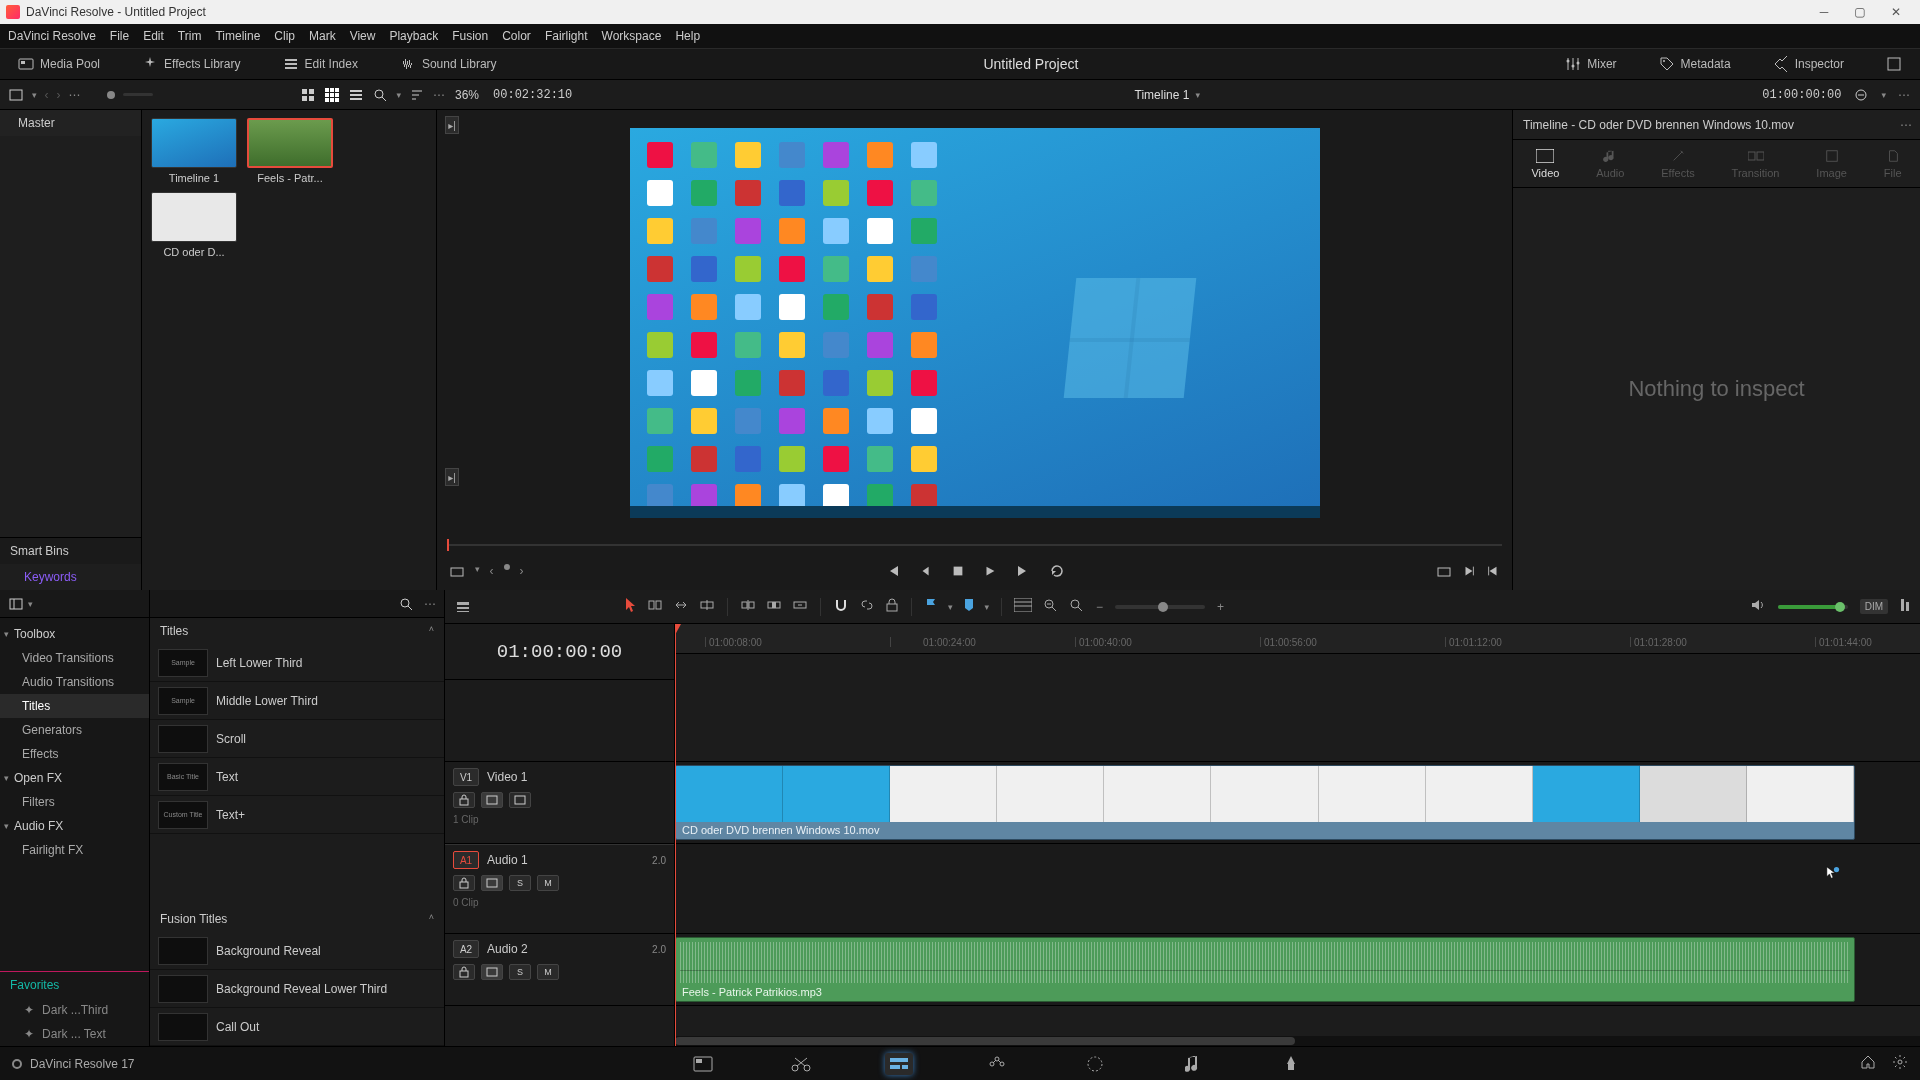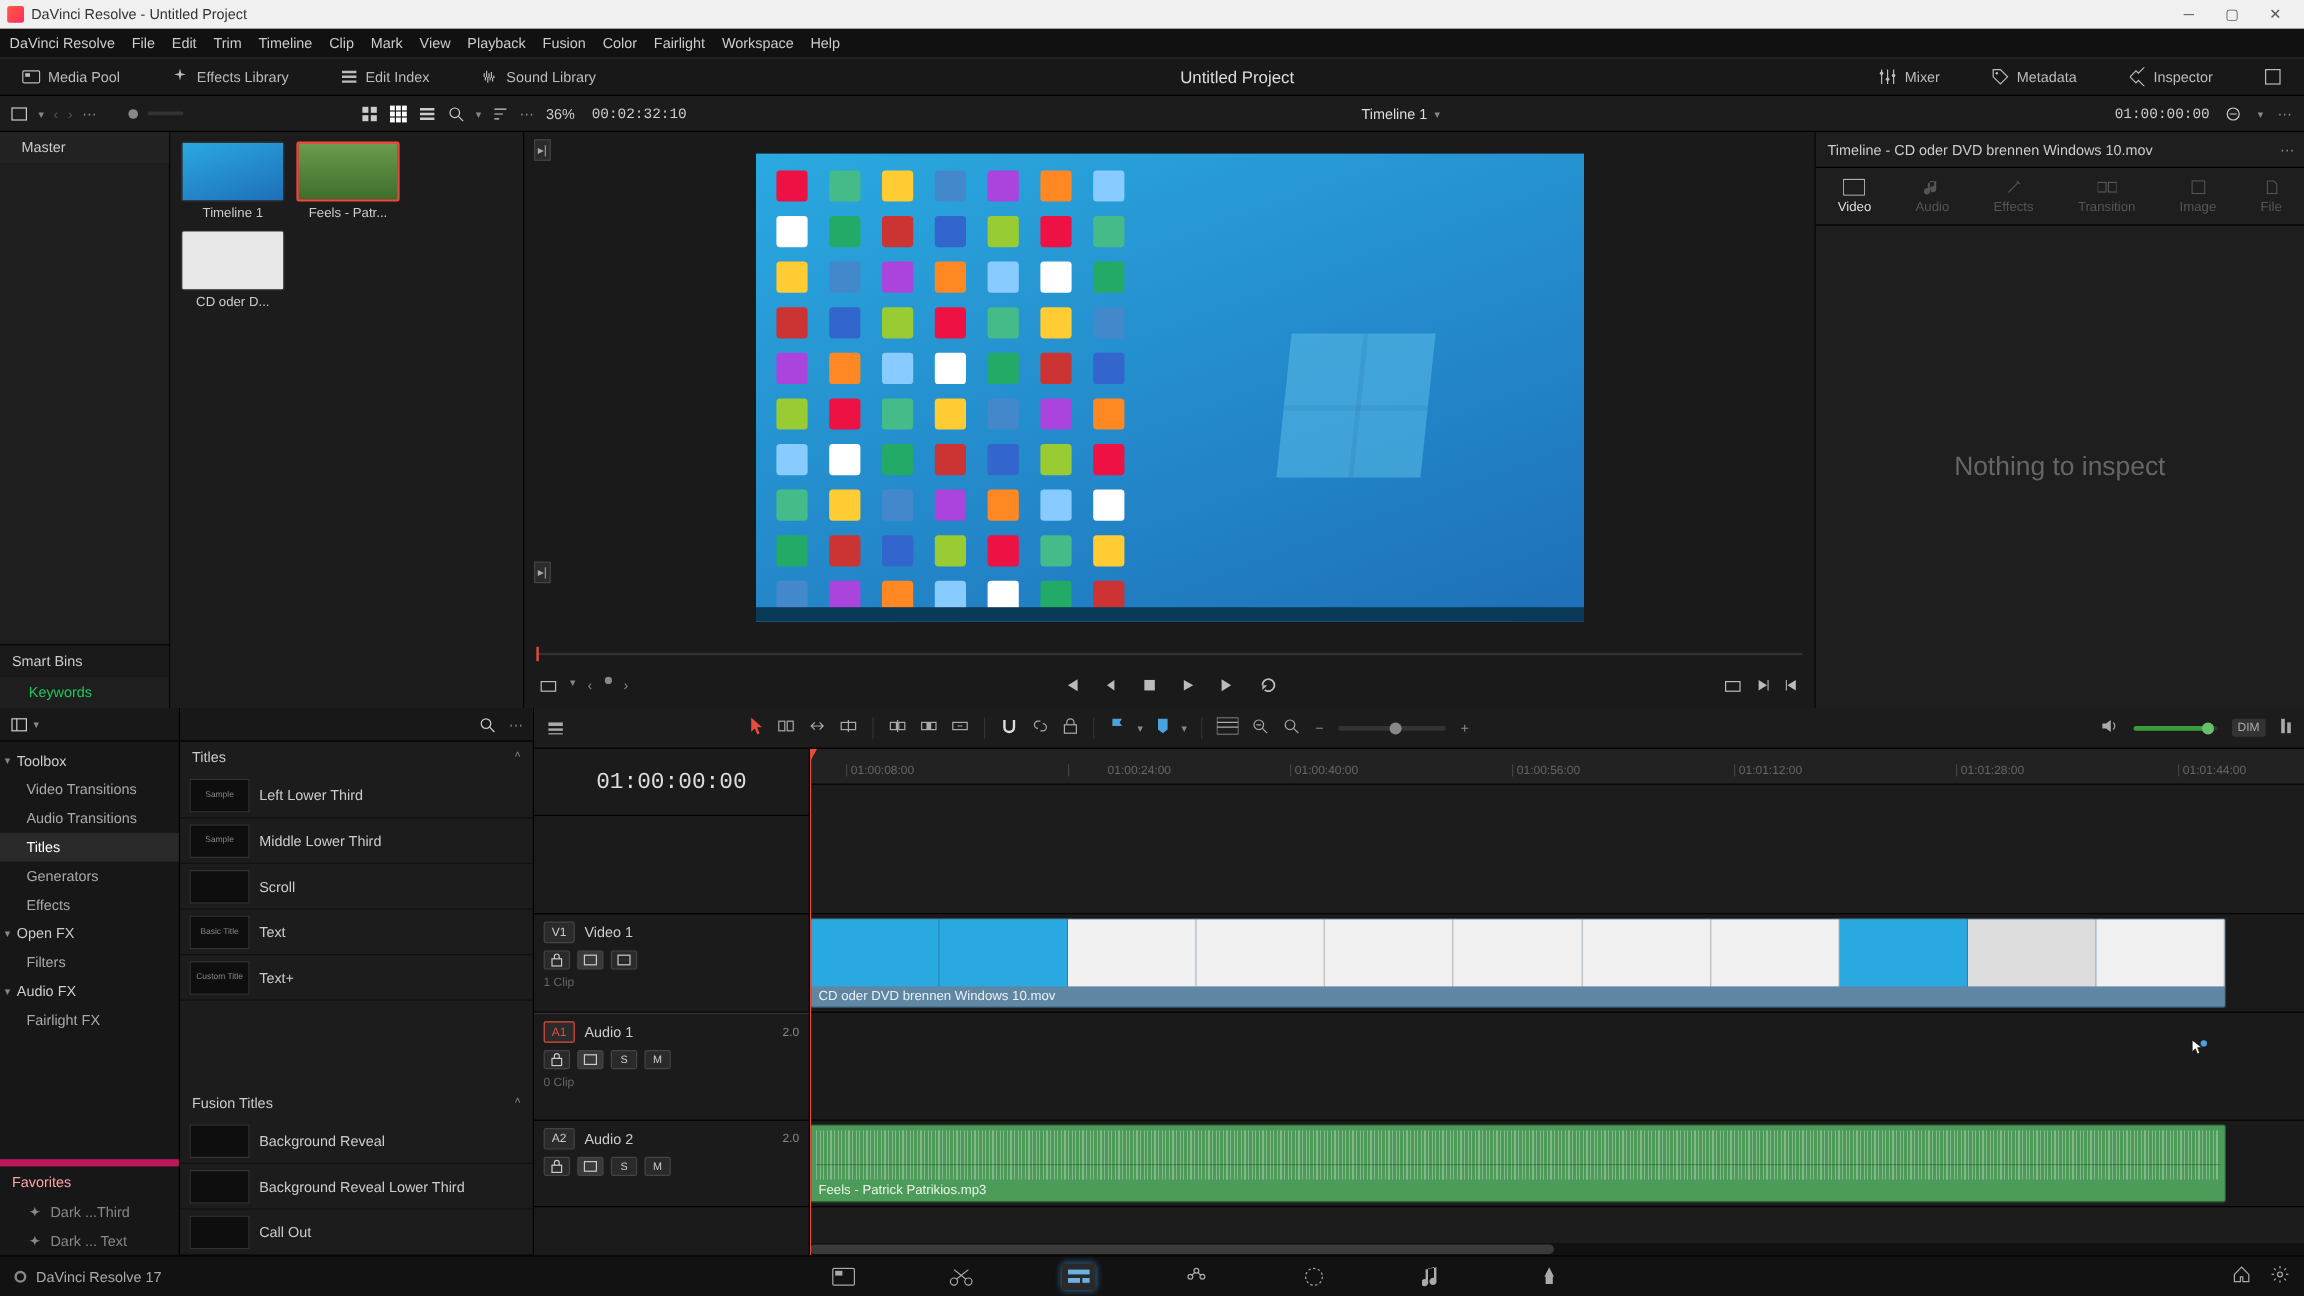"Keywords" .sb-item { color: #22c55e -> #8b5cf6 }
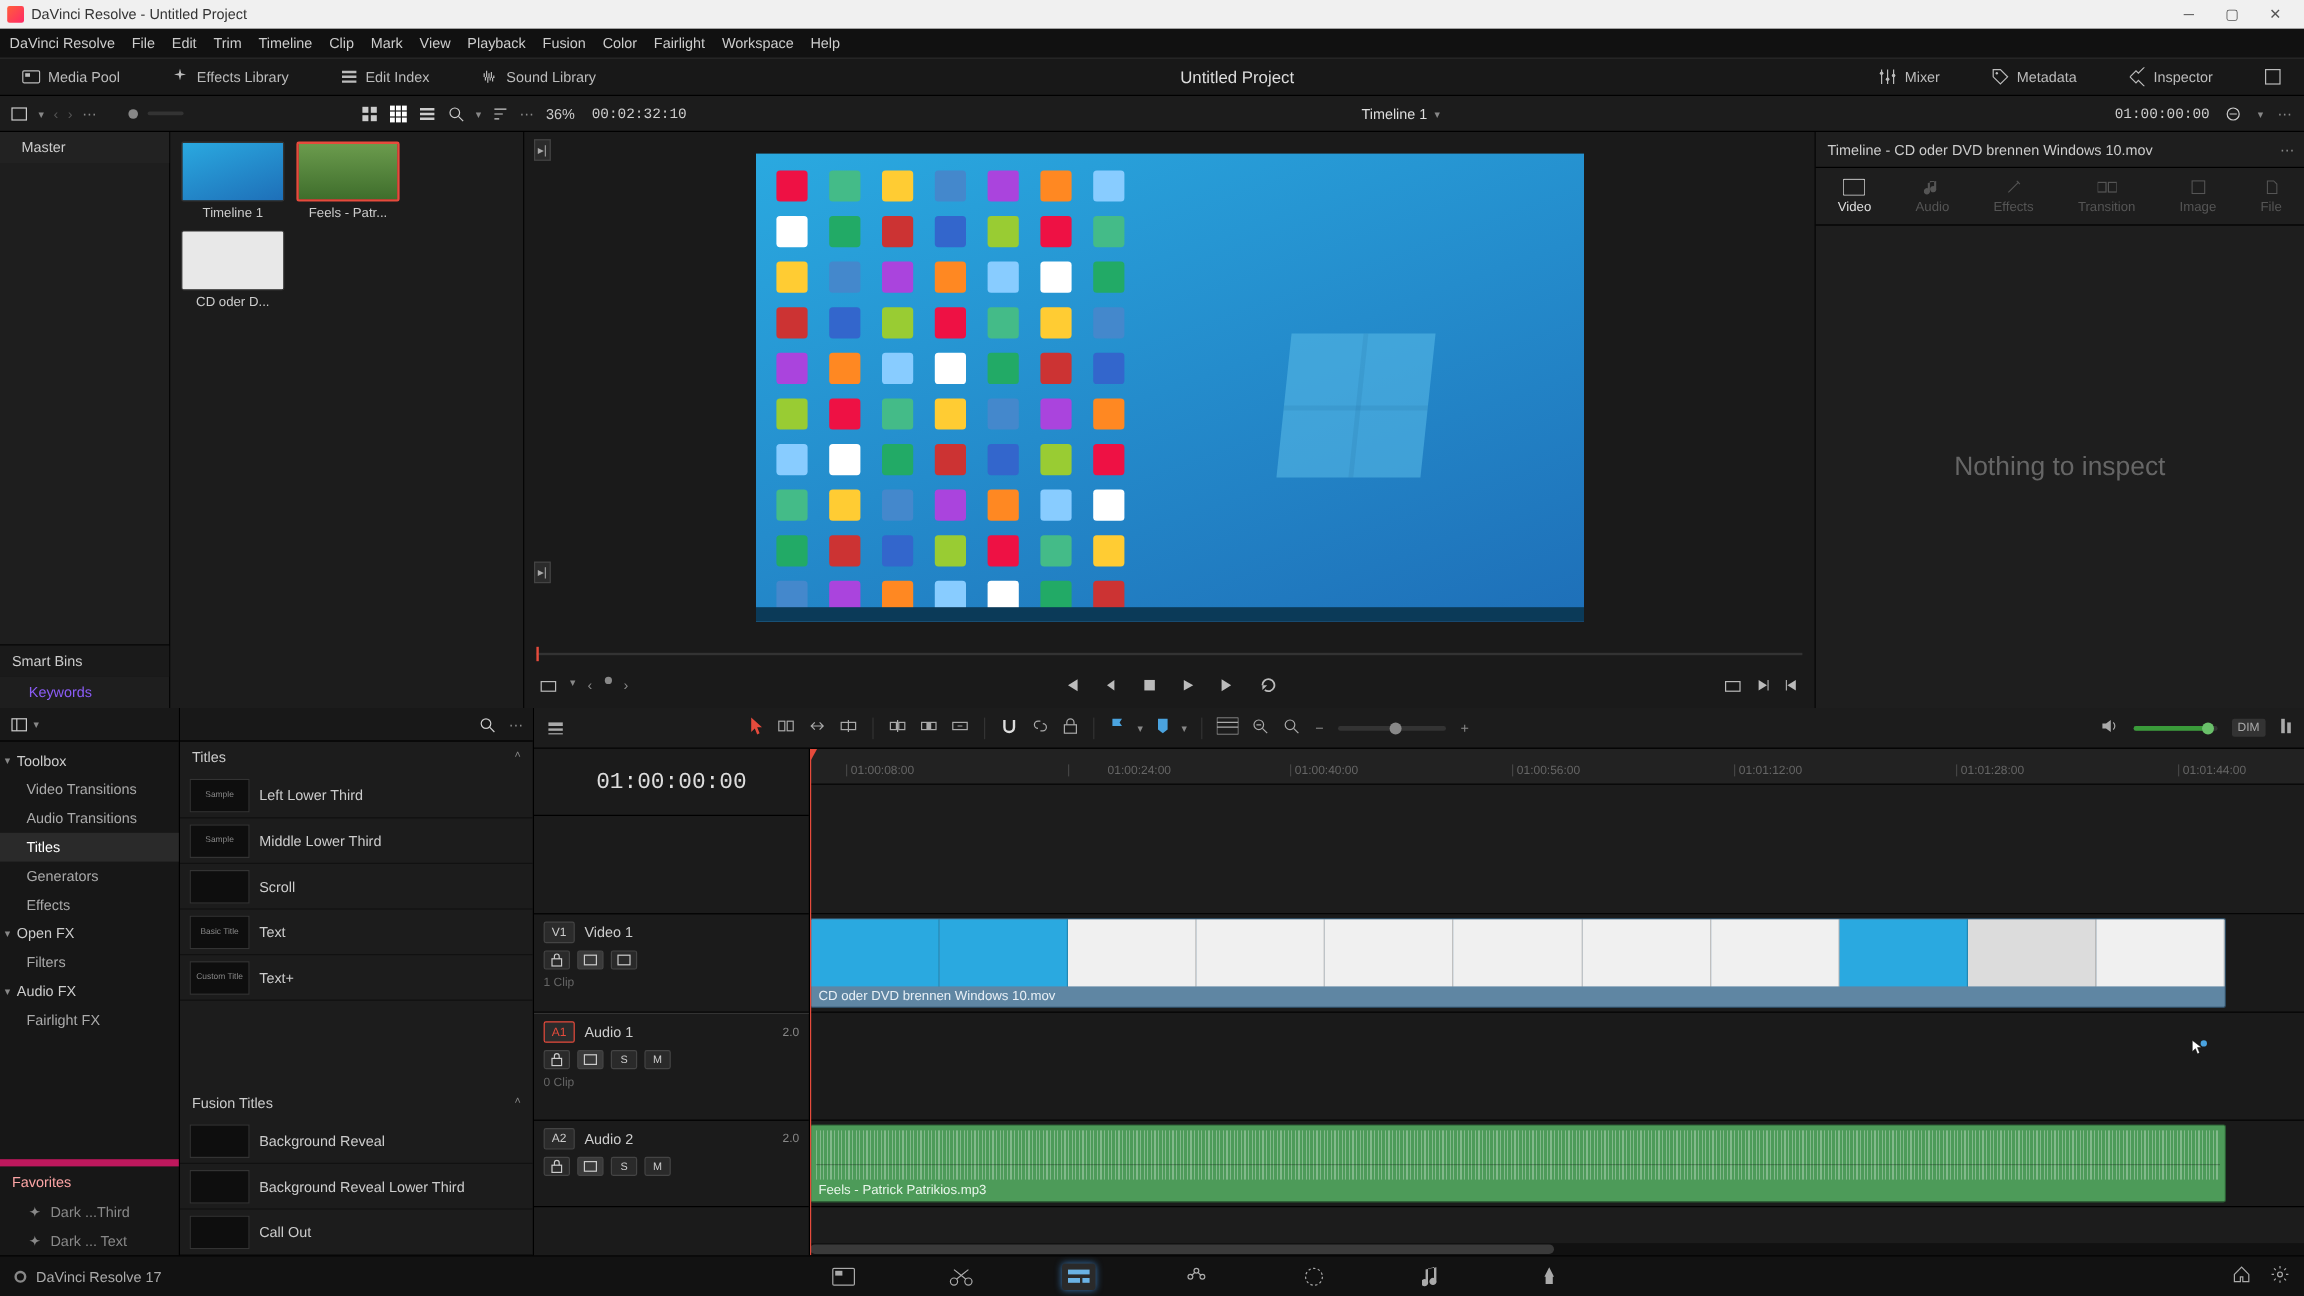"Favorites" .fav-head { border-top: 6px solid #be185d -> 1px solid #be185d; color: #fca5a5 -> #14b8a6 }
